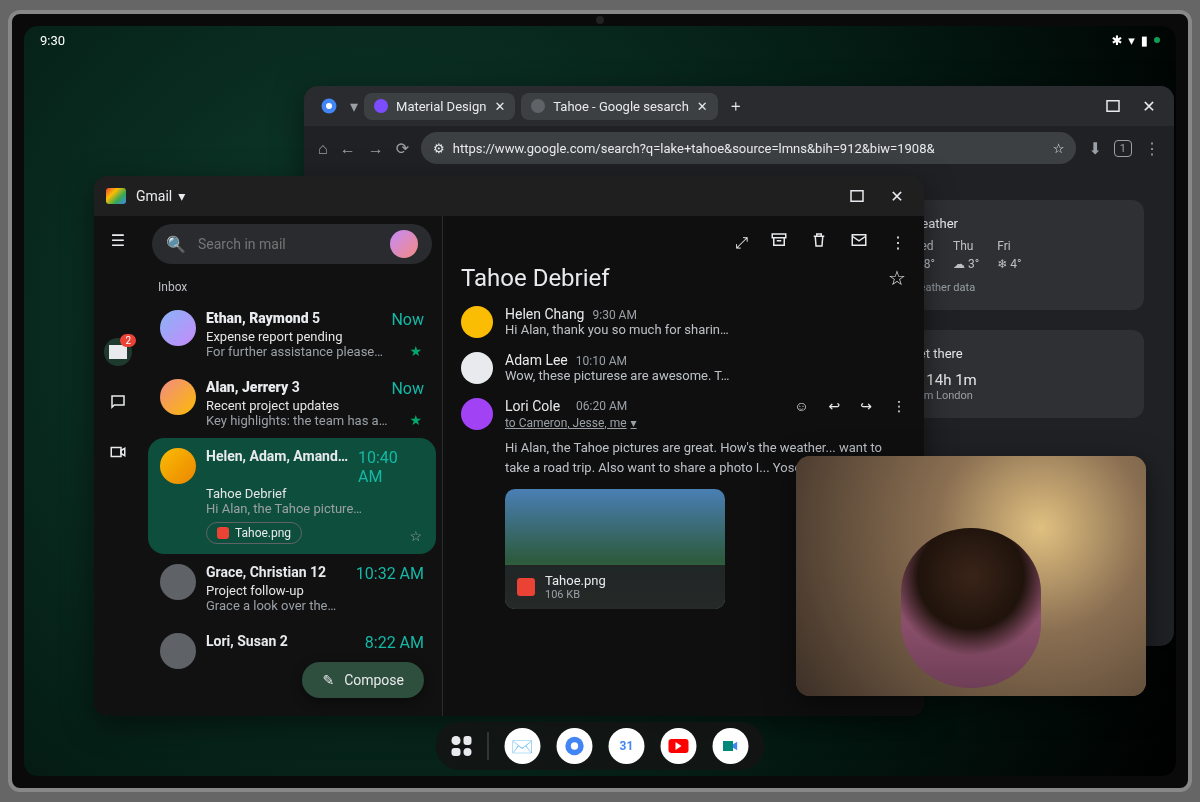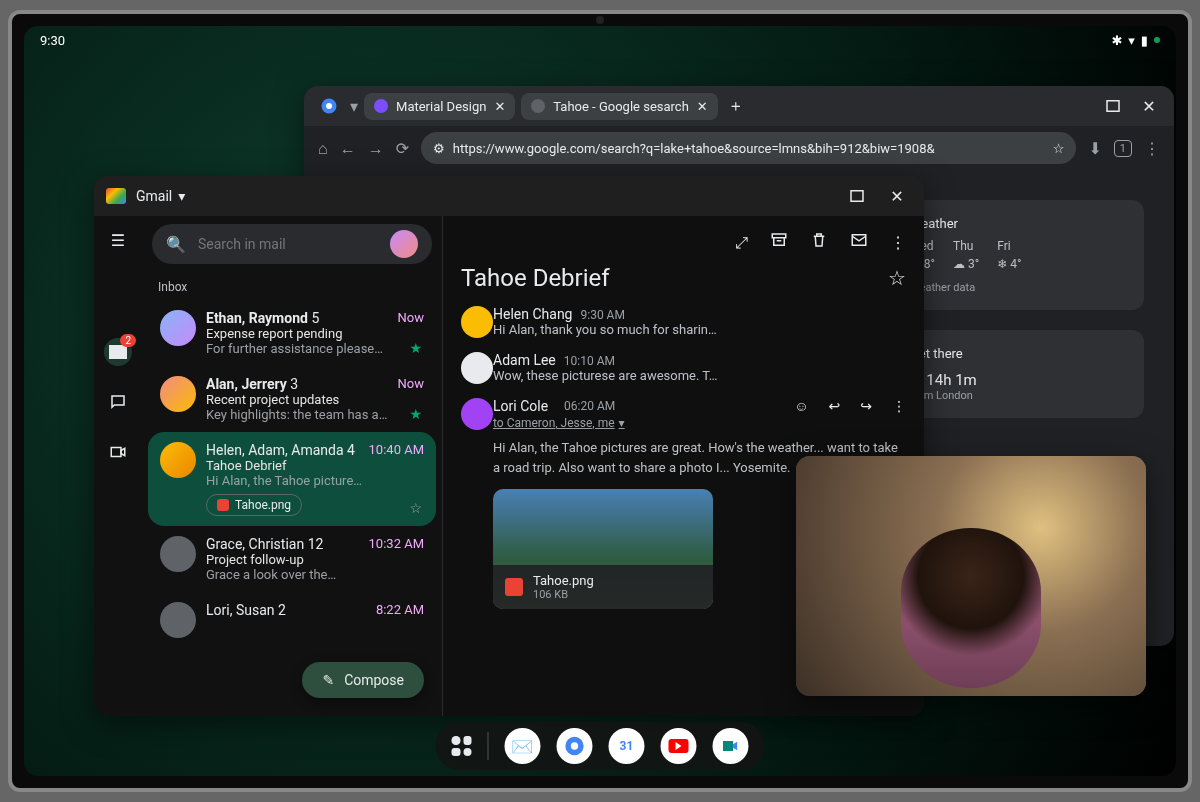"Ethan, Raymond 5" .thread .row1 .senders { font-weight: 400 -> 700 }
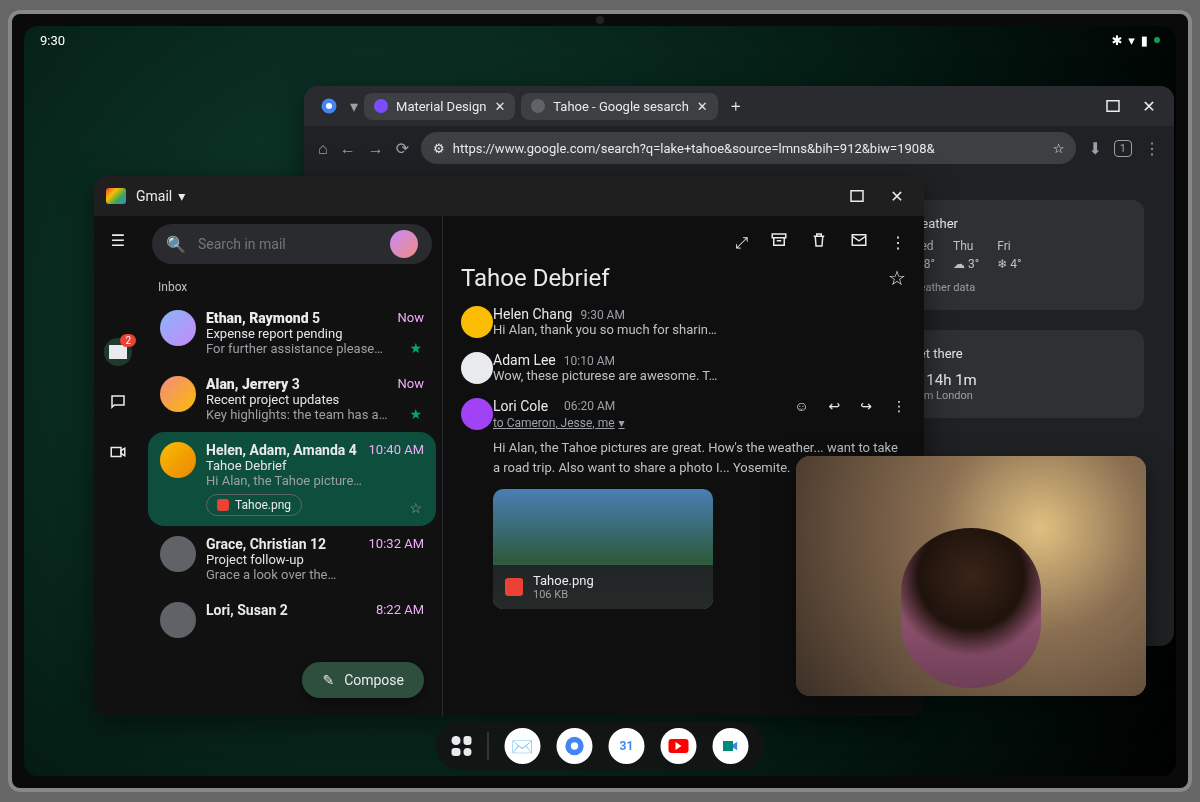"Now" .thread .row1 .time { color: #f0abfc -> #14b8a6; font-size: 13px -> 16px }
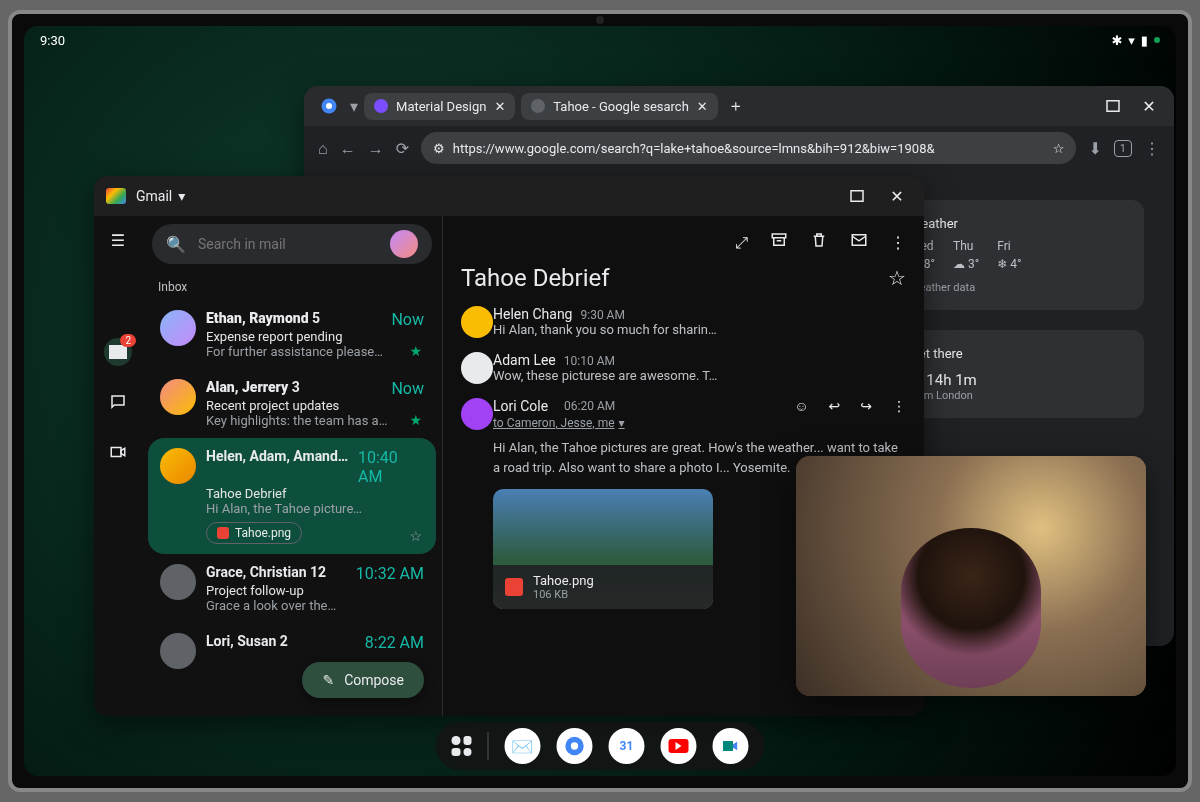"Helen Chang 9:30 AM" .msg { gap: none -> 12px }
